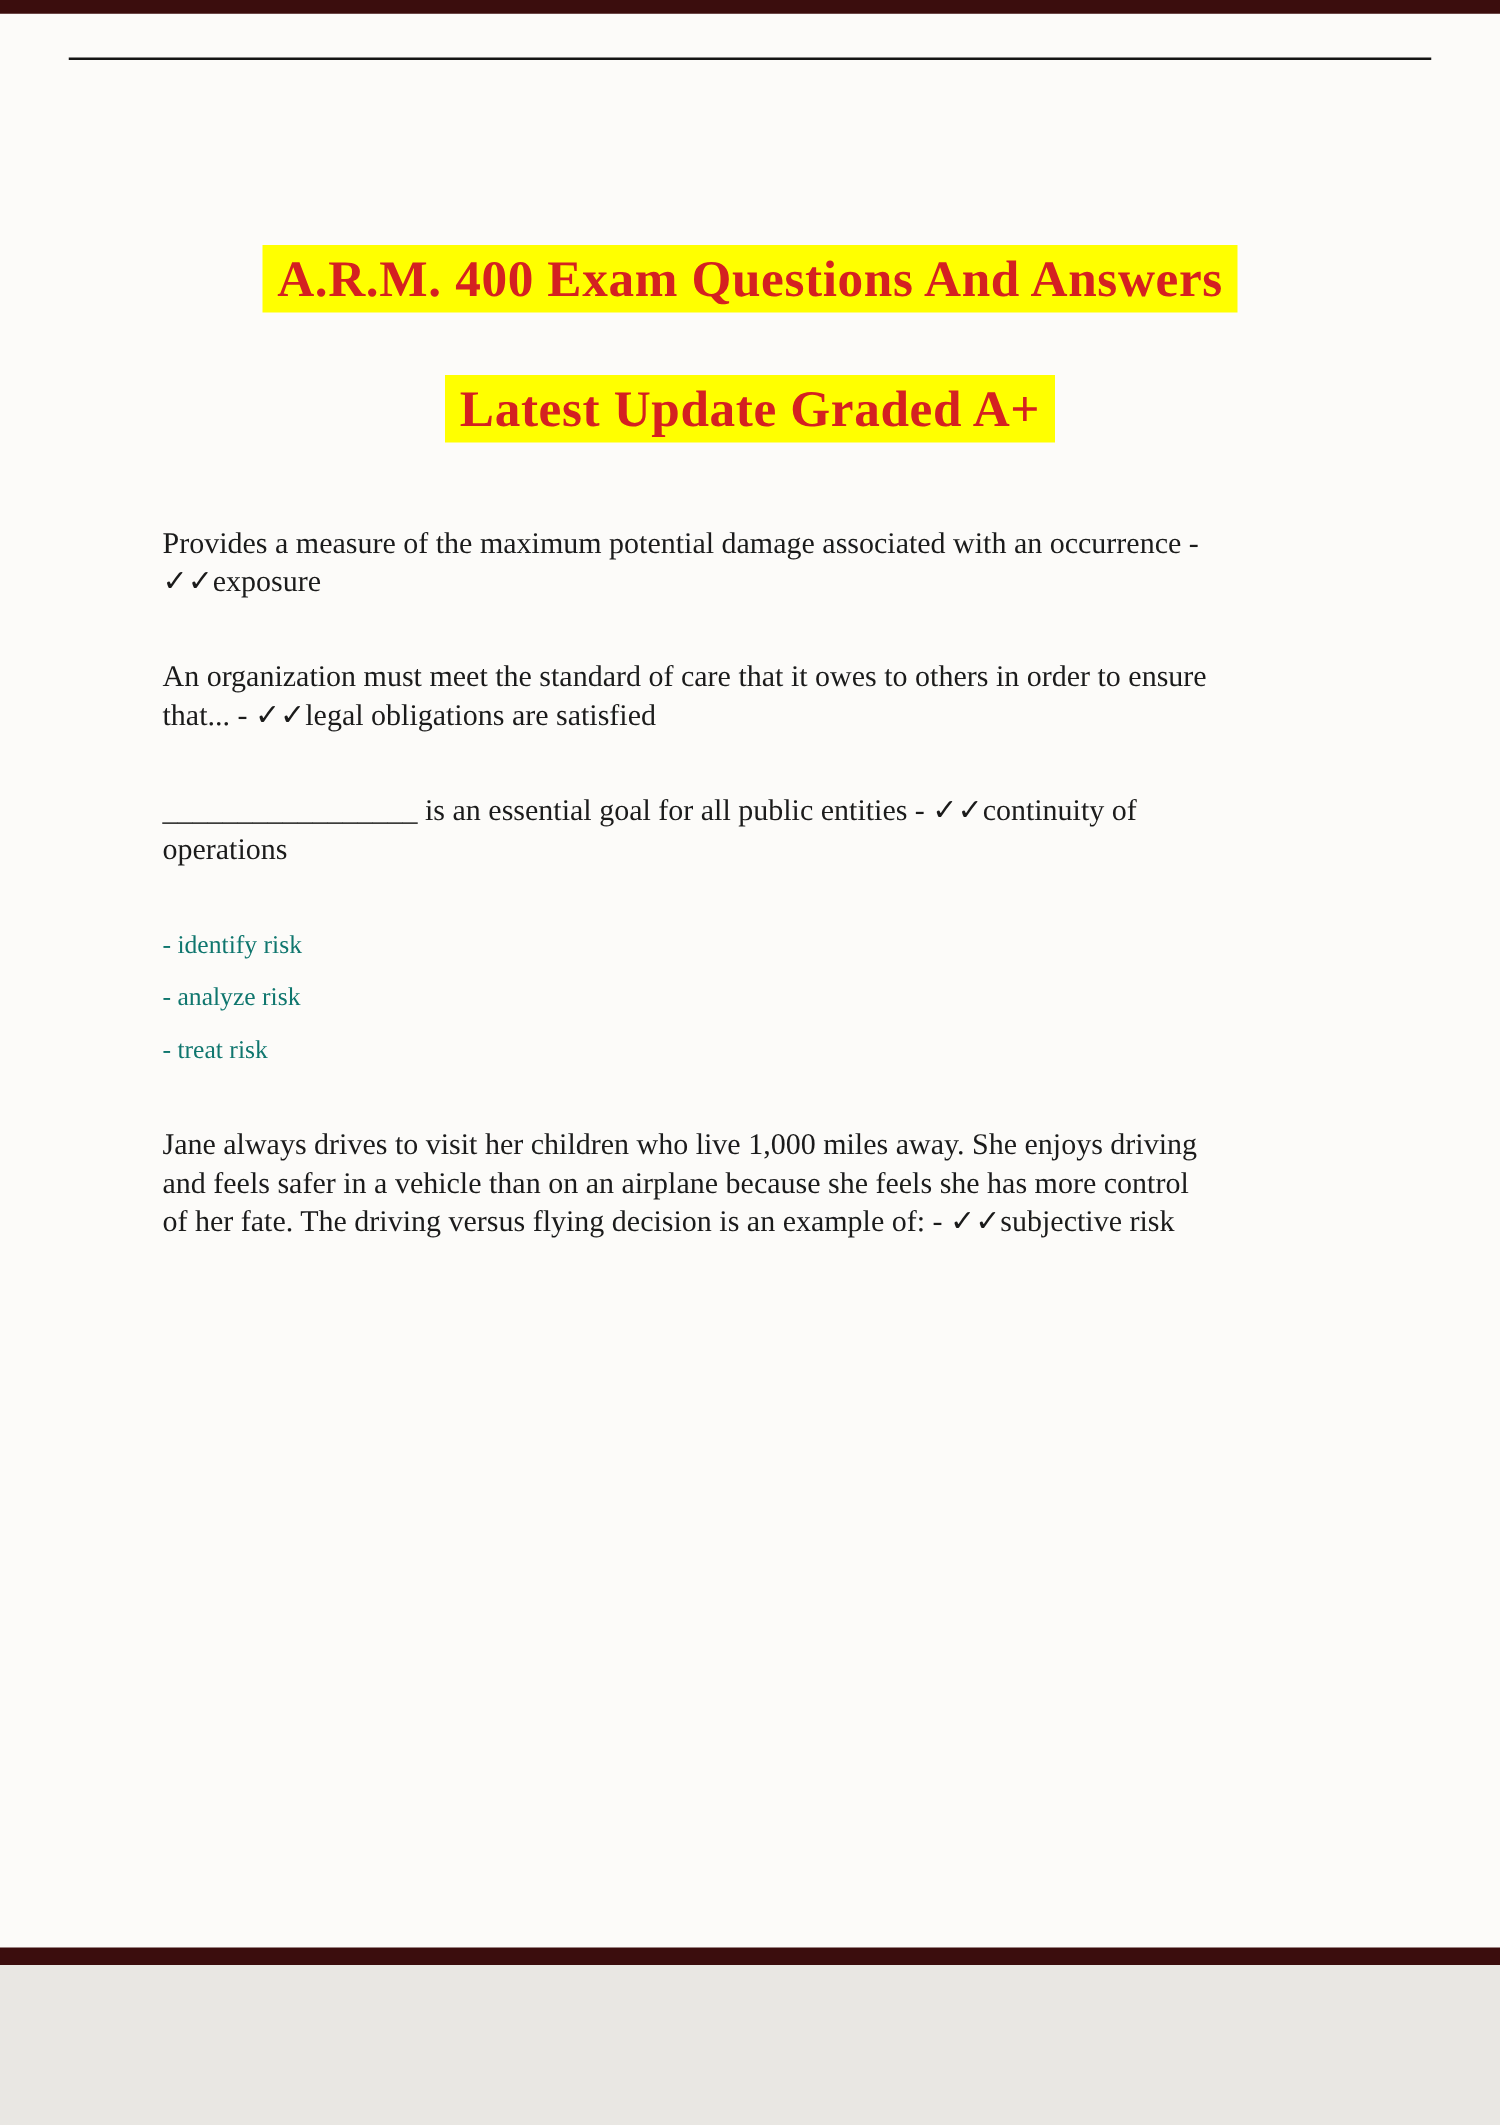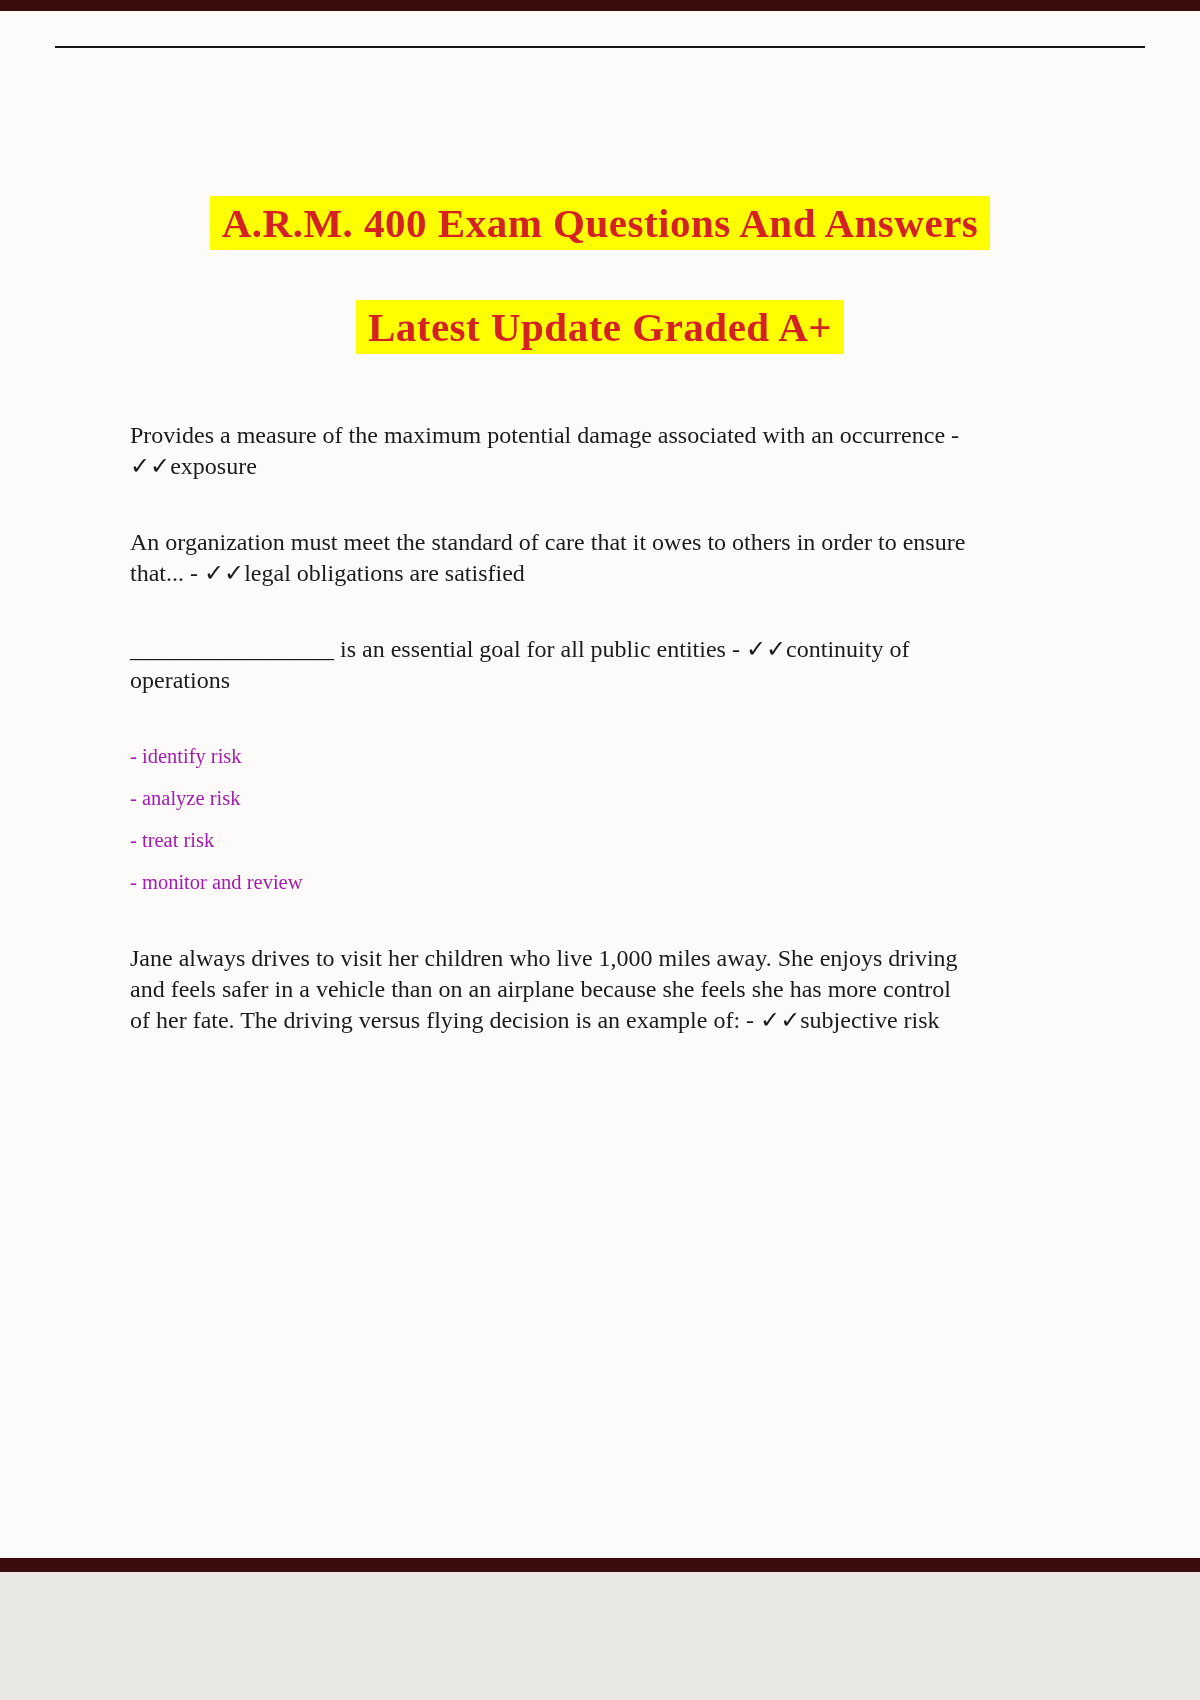"- identify risk" .qa-list-item { color: #a21caf -> #0f766e }
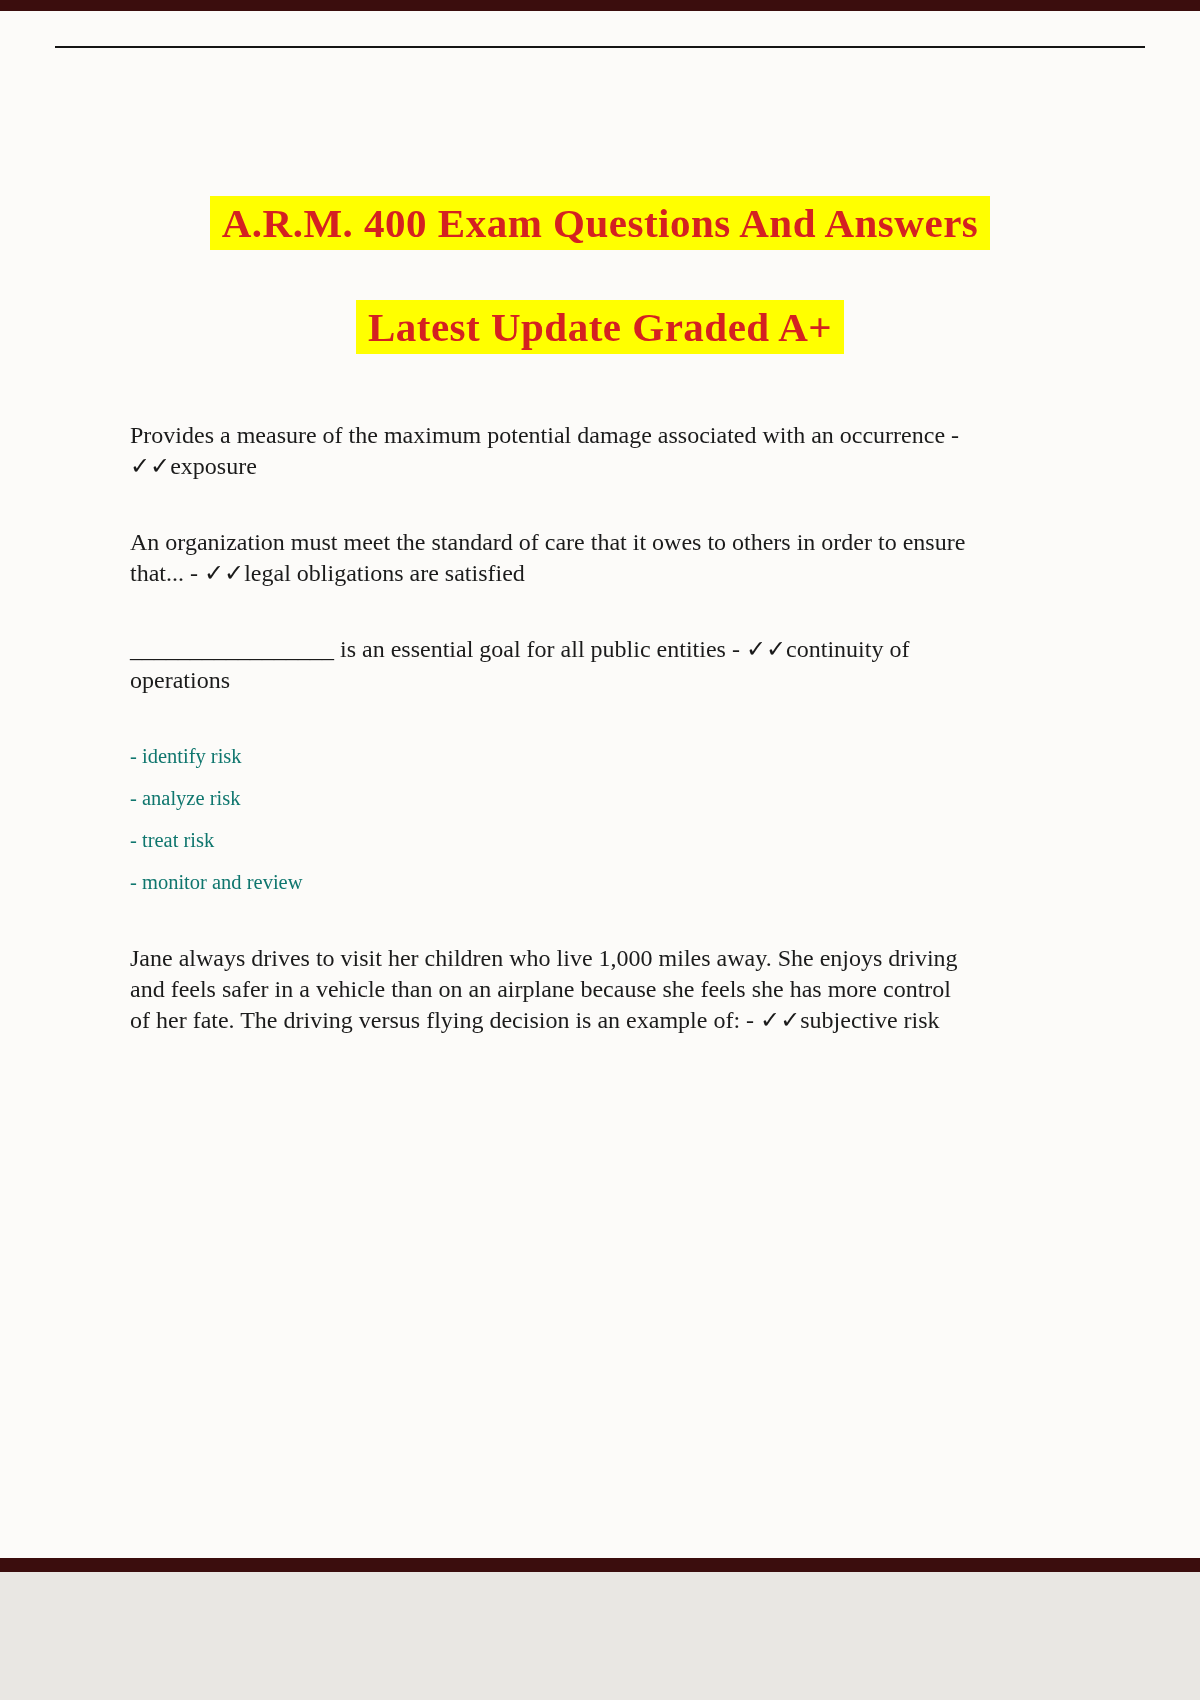"- monitor and review" p.qa-list-item { html: <p>- monitor and review</p> -> none }
